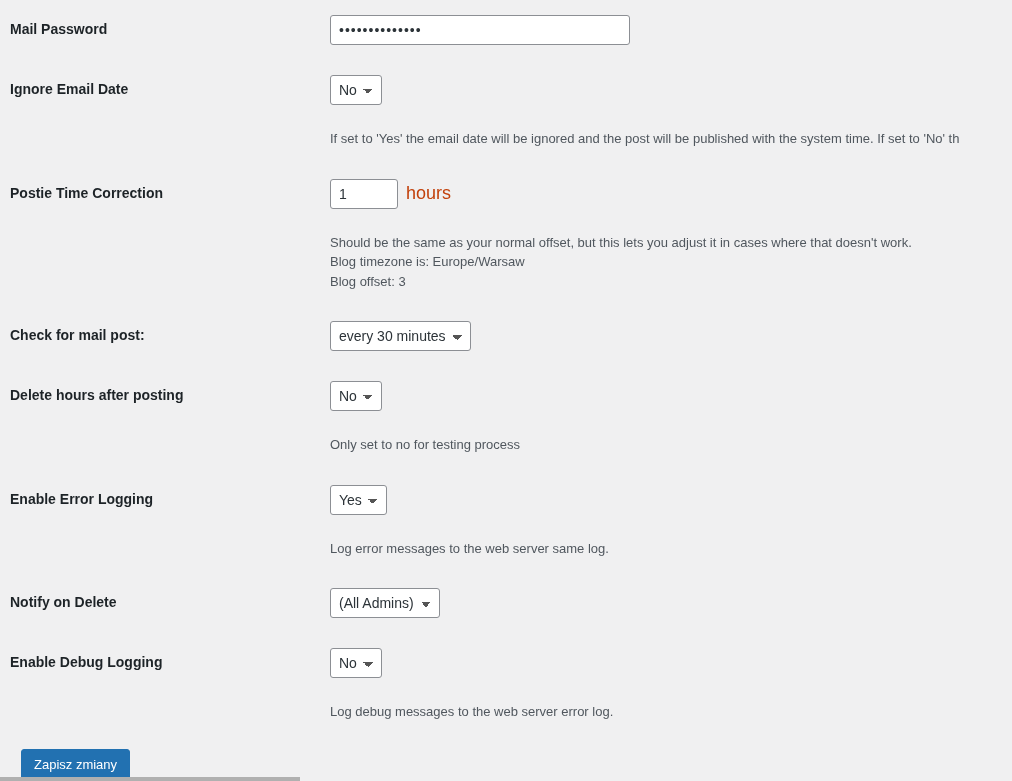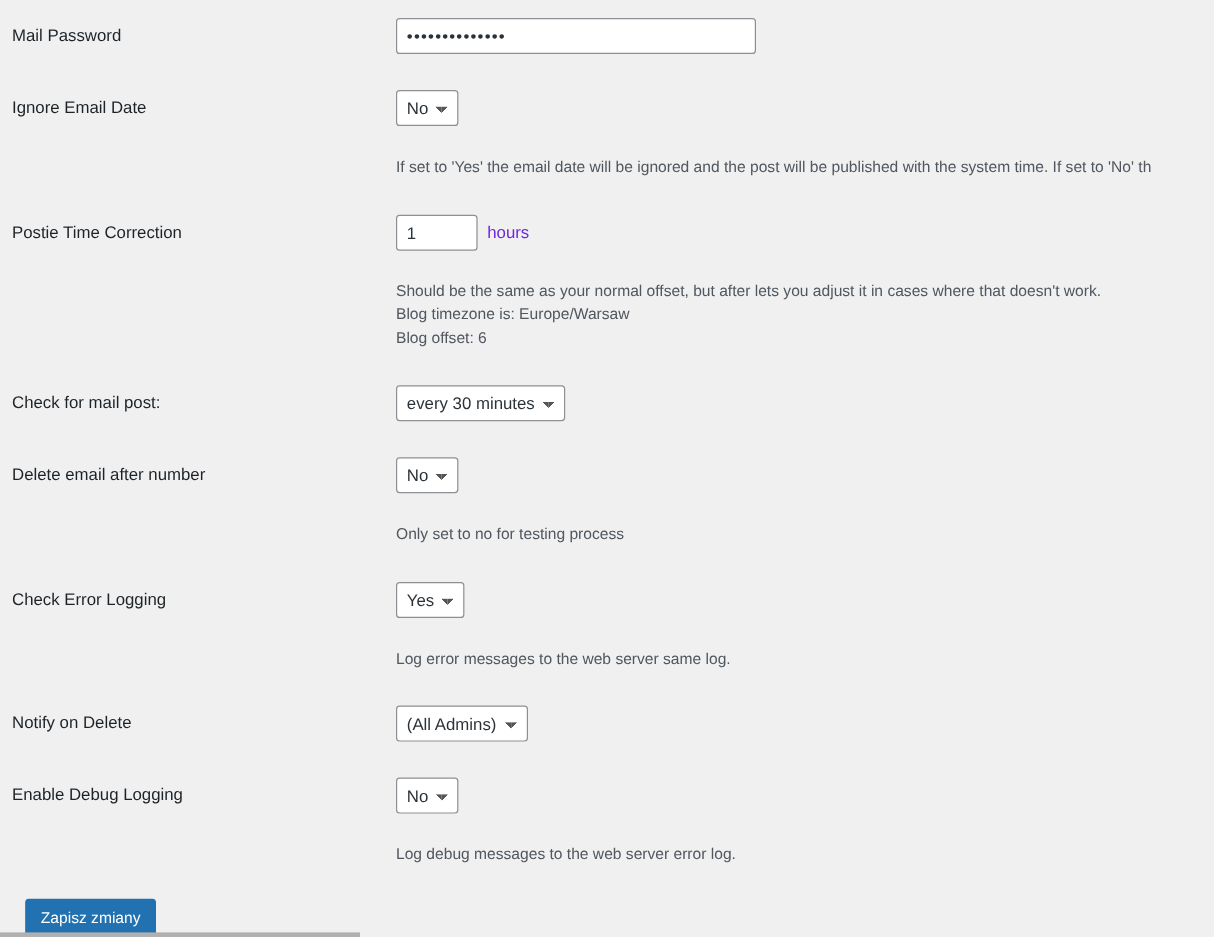"Mail Password" .form-table th { font-weight: 400 -> 700 }
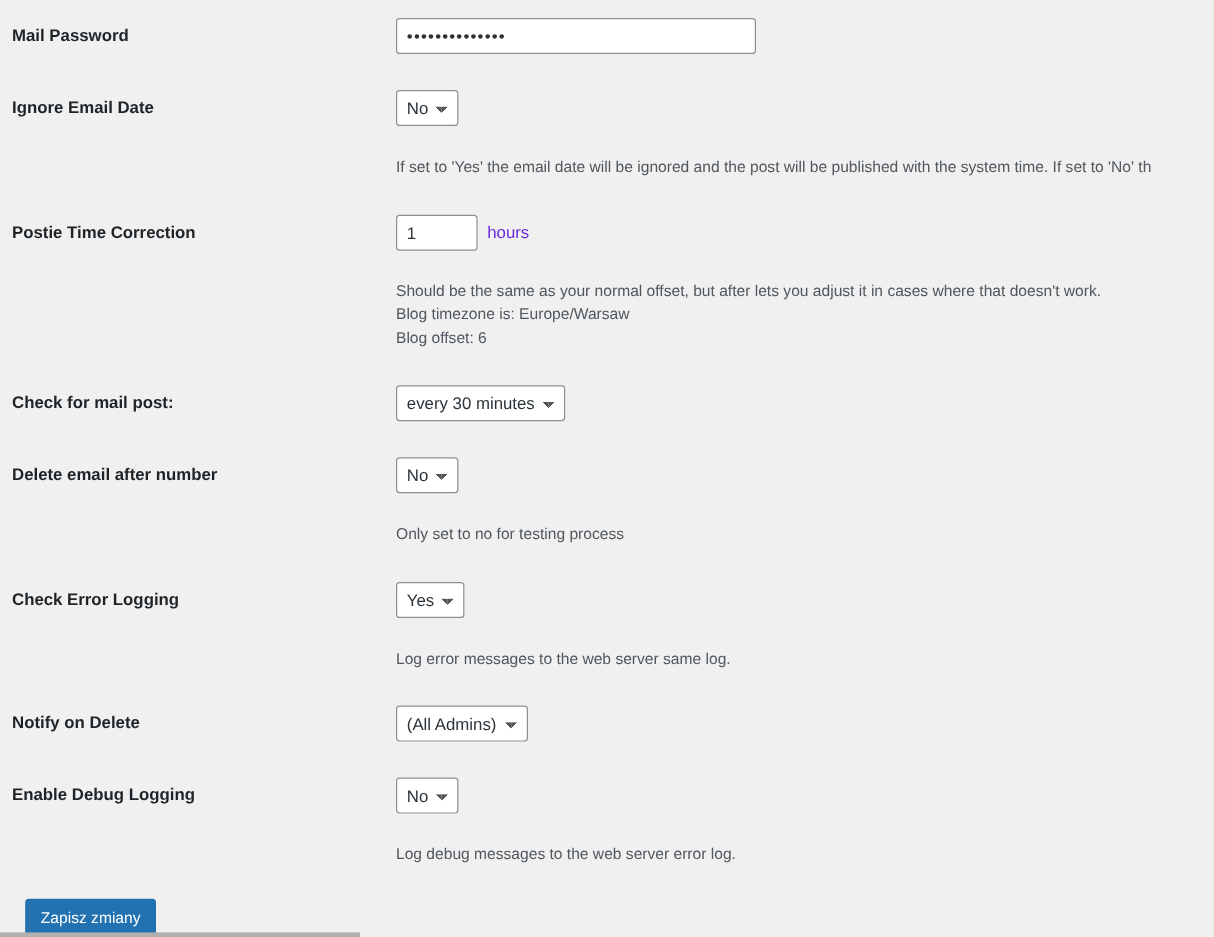"hours" .inline-unit { color: #6d28d9 -> #c2410c; font-size: 14px -> 18px }
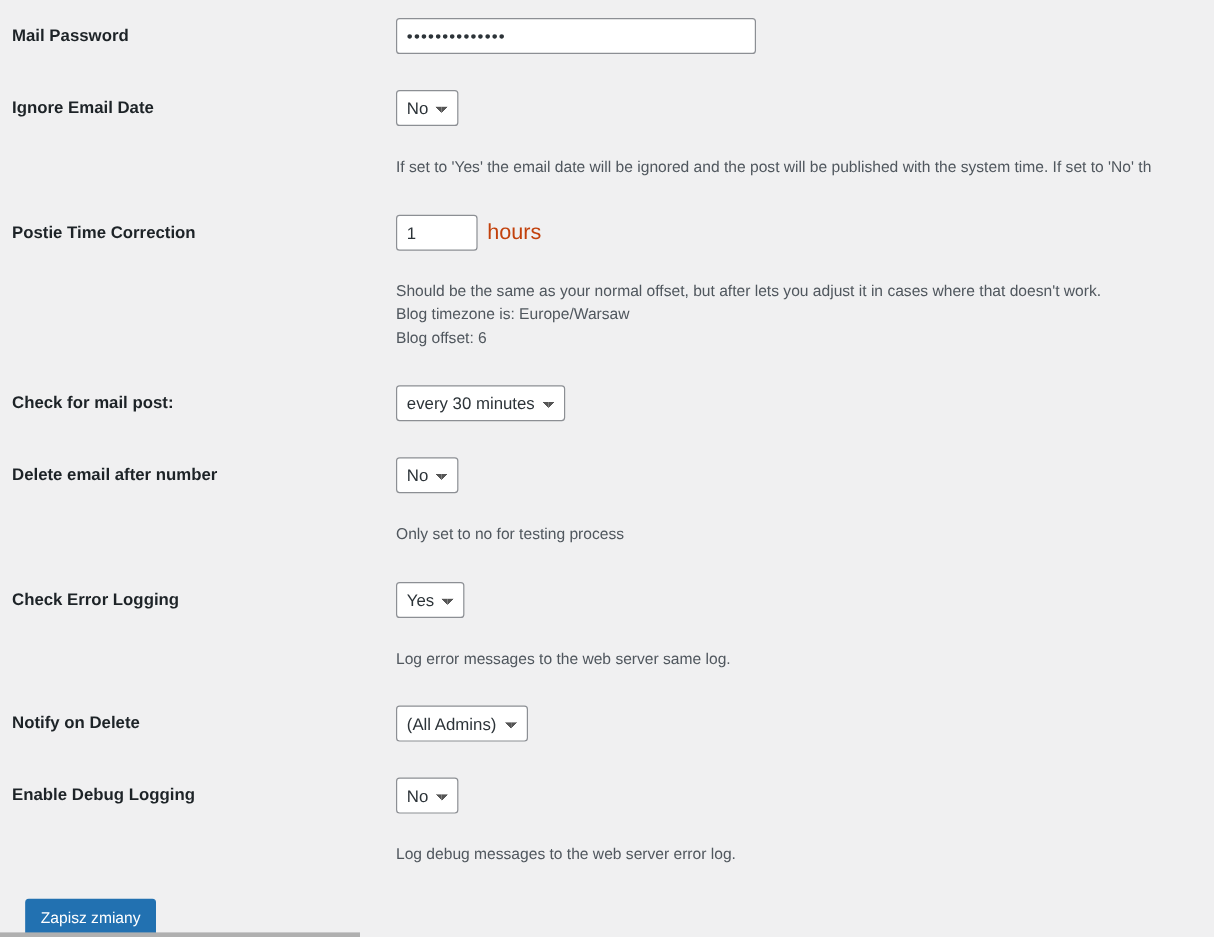"Should be the same as" span.line { text: after -> this }
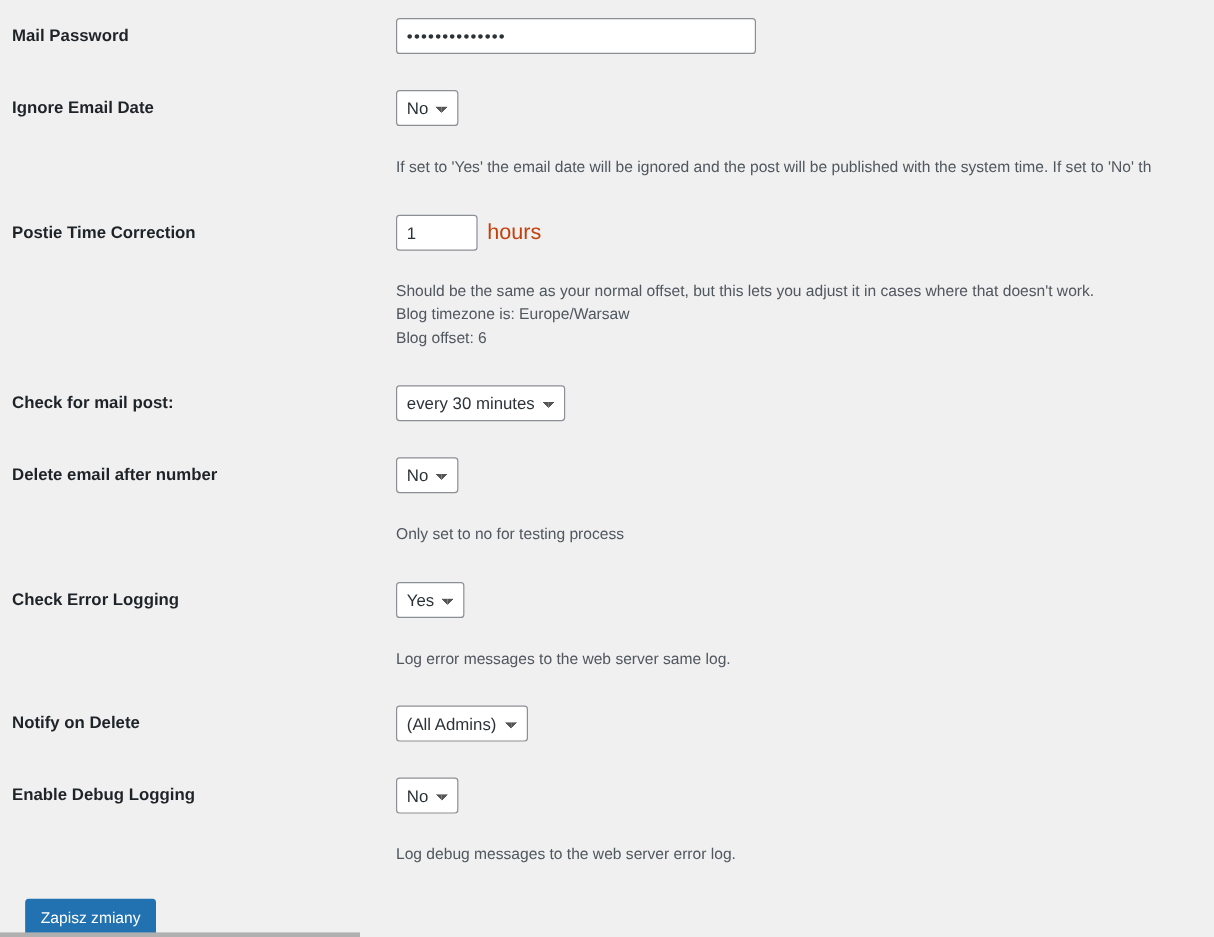"Blog offset: 6" span.line { text: 6 -> 3 }
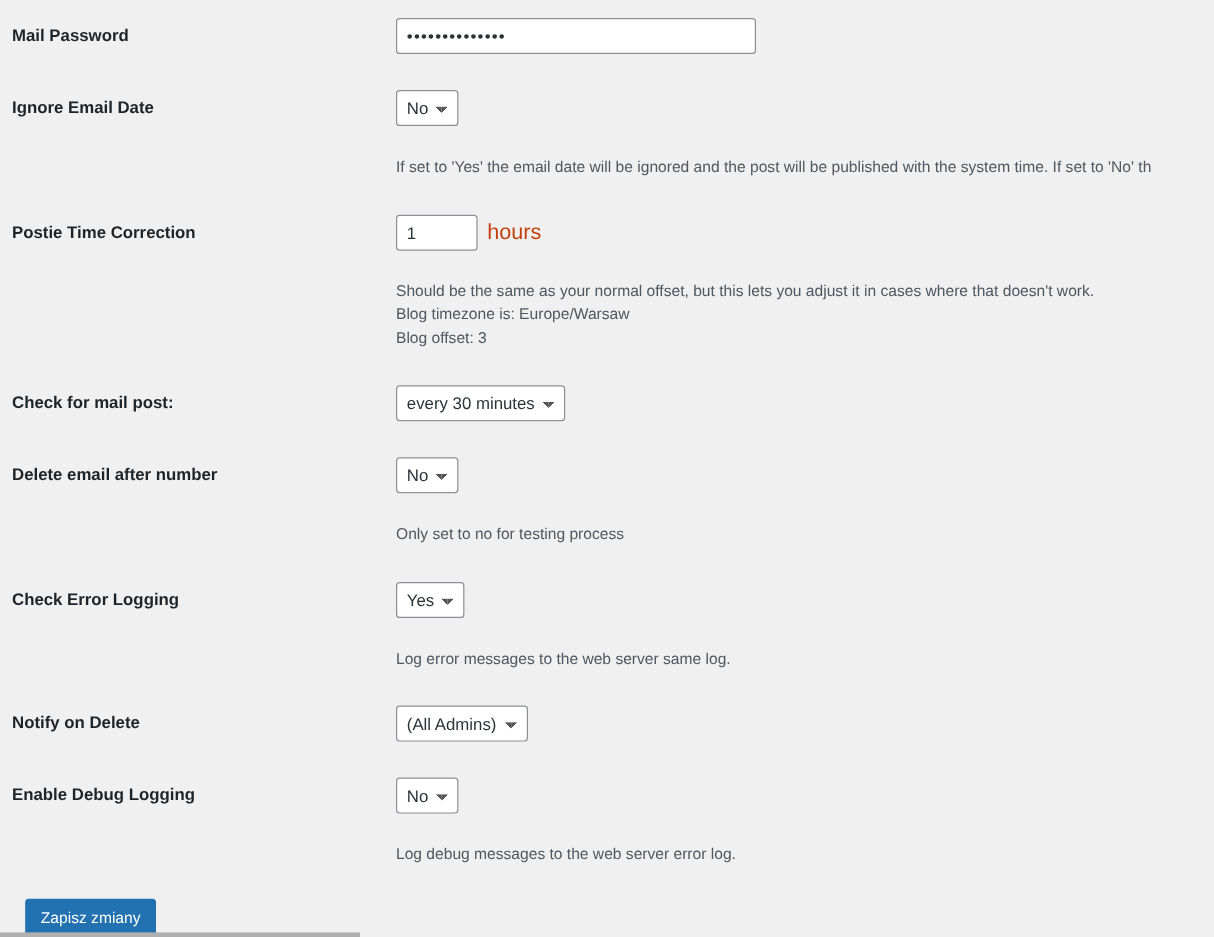"Delete email after number" th { text: email after number -> hours after posting }
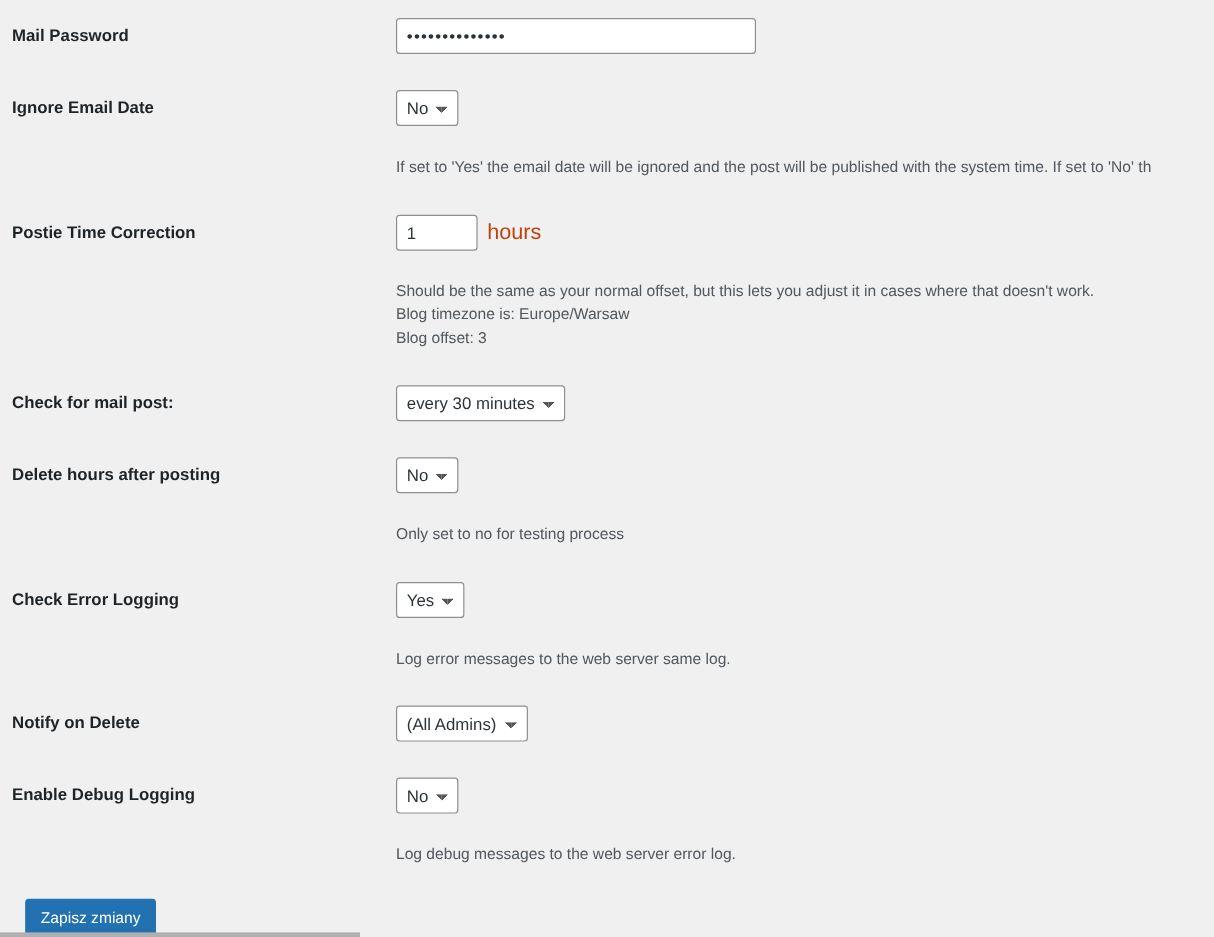"Check Error Logging" th { text: Check -> Enable }
